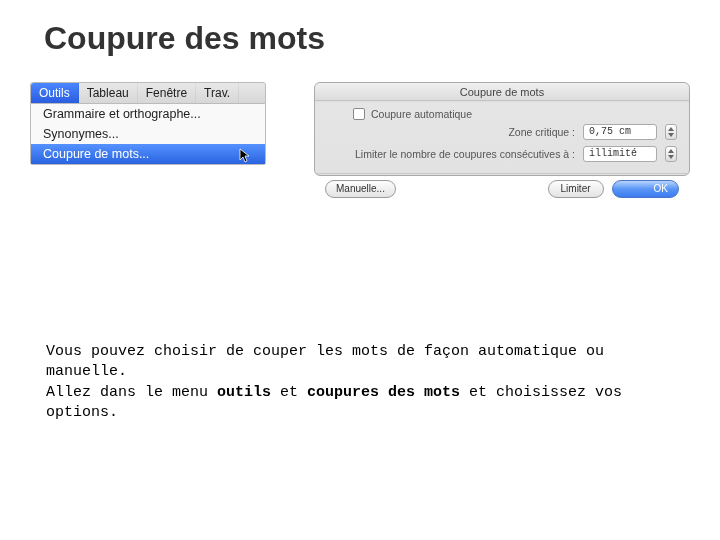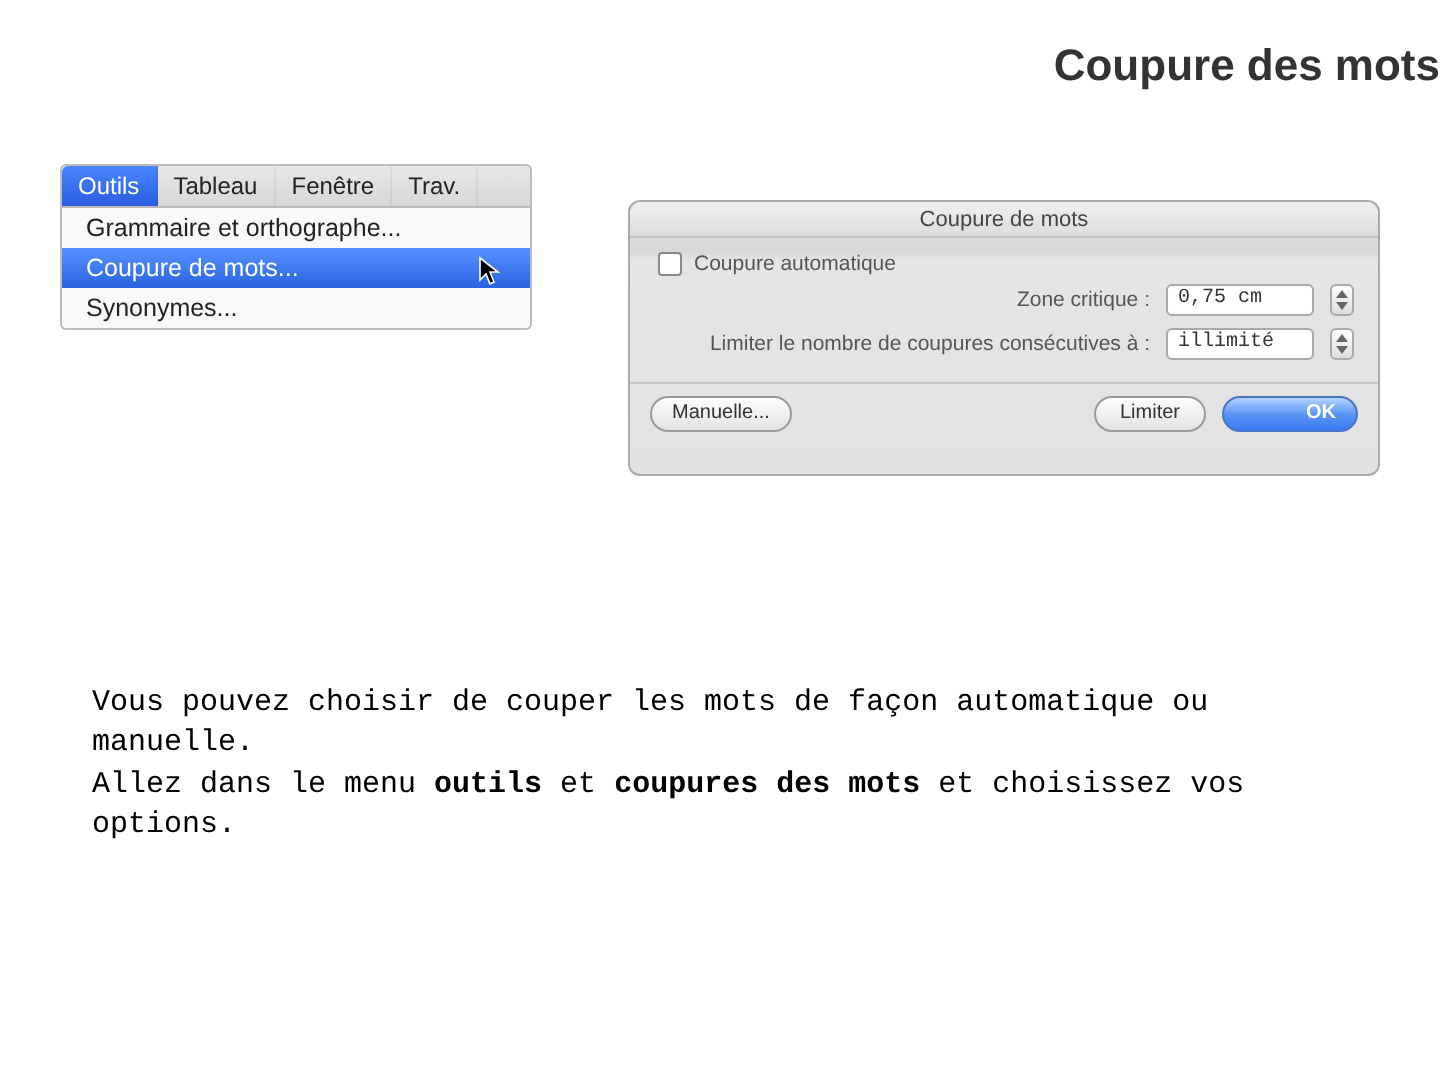"Coupure des mots" .page-title { font-size: 22px -> 32px; padding-left: 60px -> 44px; text-align: right -> left }
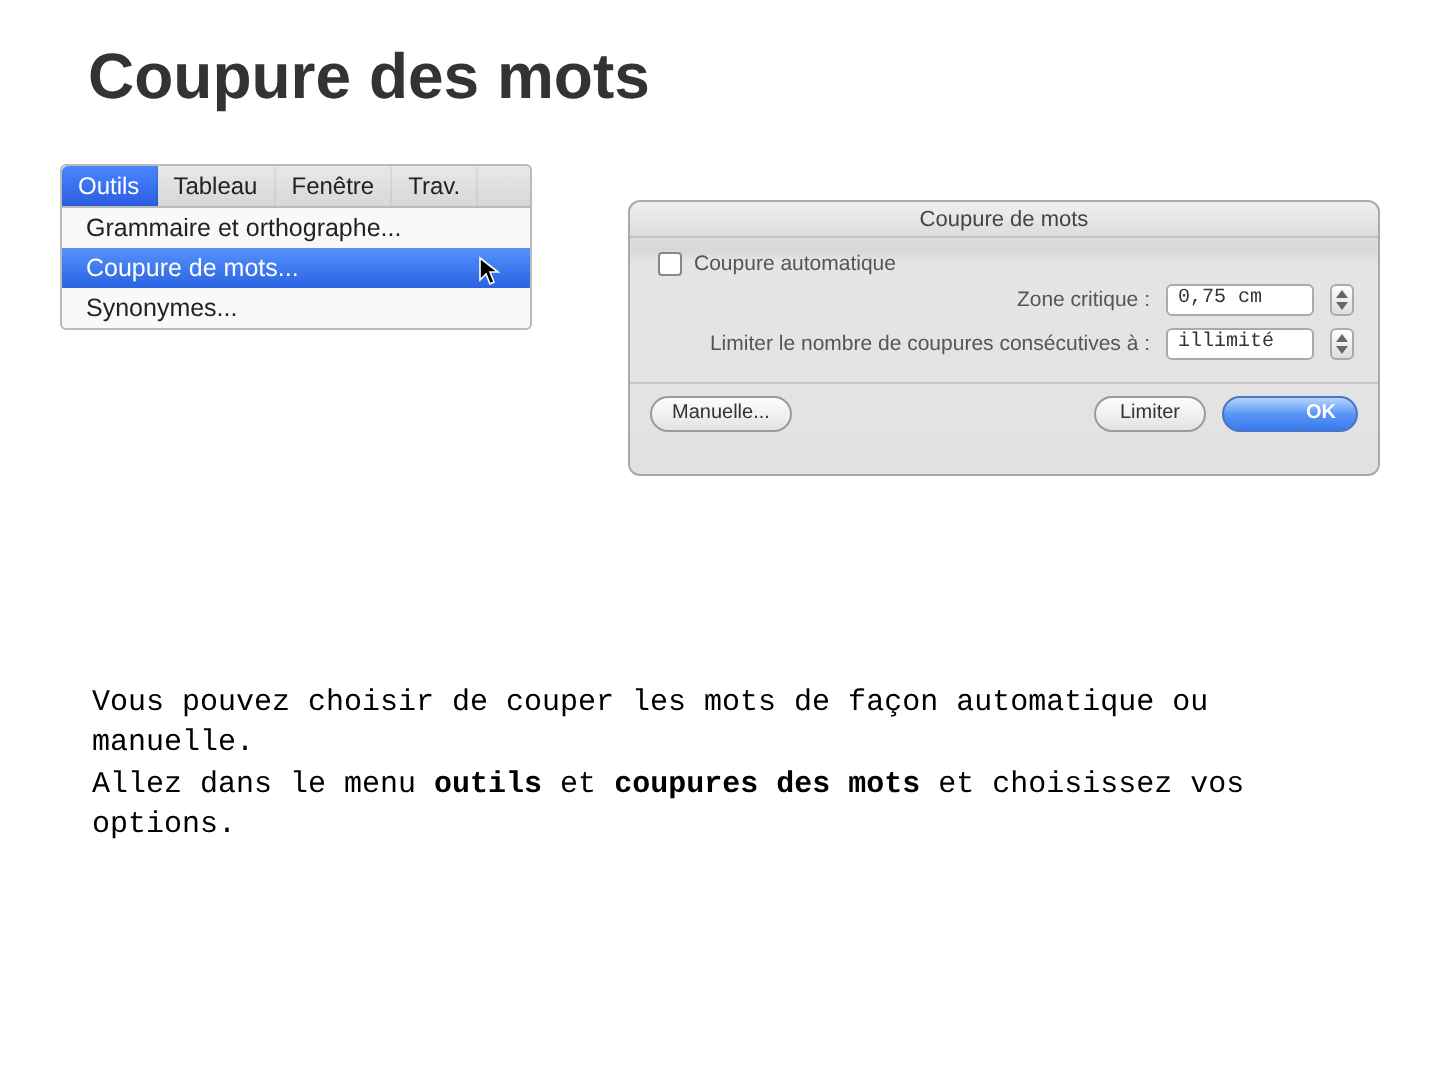"Coupure de mots" .dialog-shot { height: 138px -> 94px; top: 100px -> 82px }
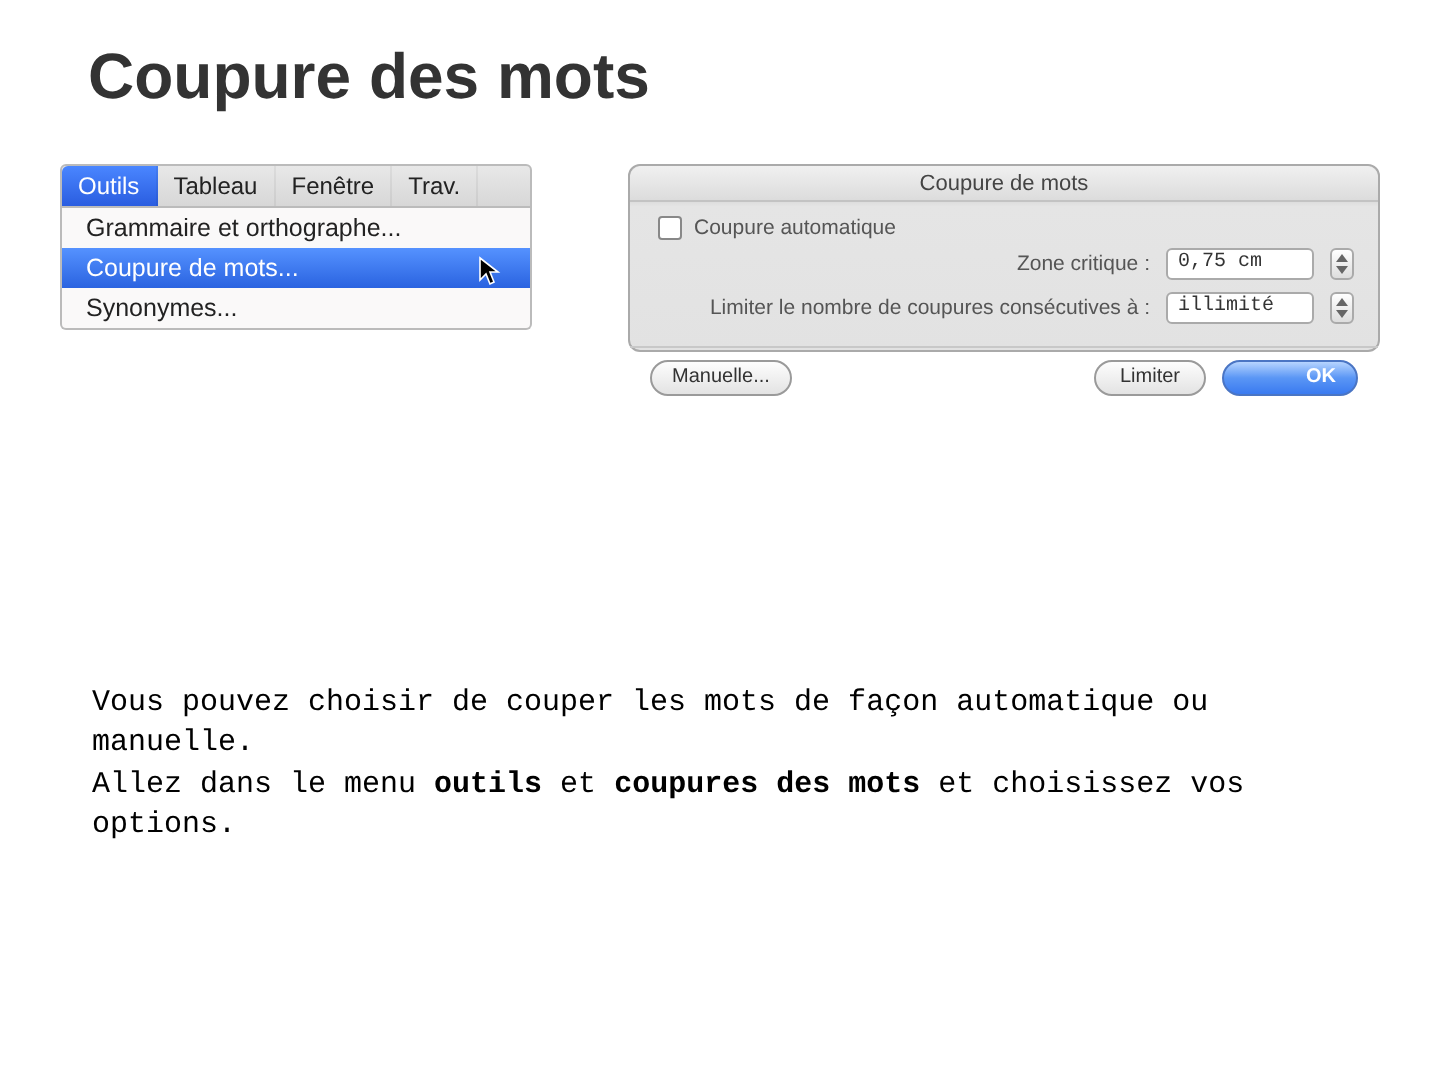"Coupure automatique" .check-row { margin-left: none -> 24px }
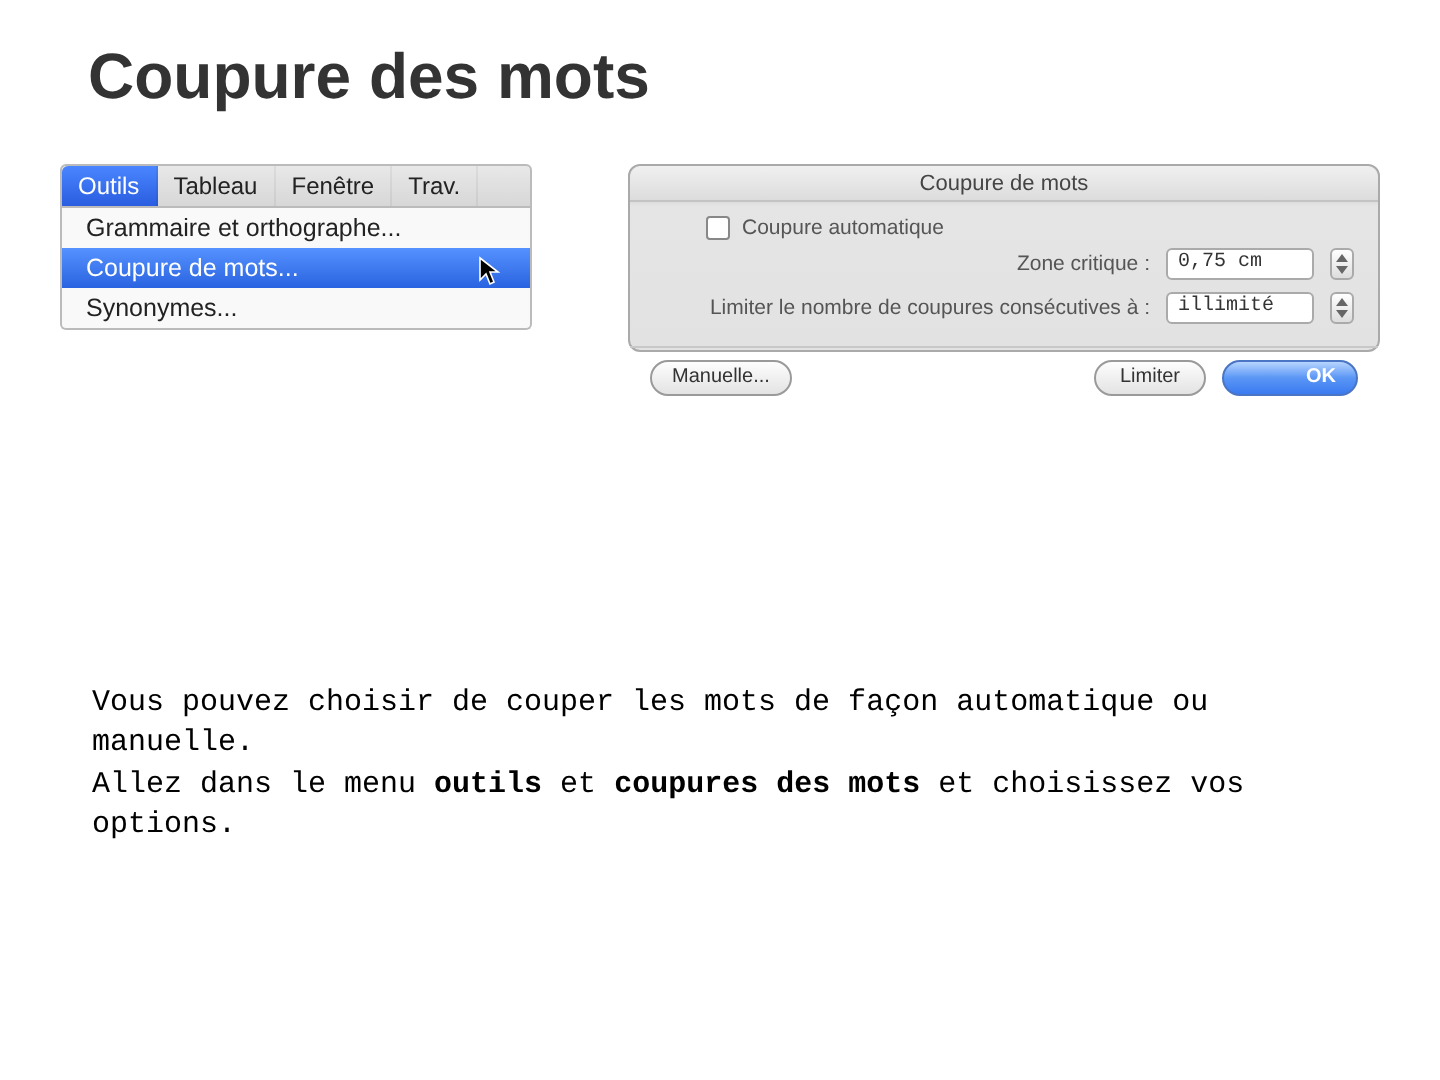"Coupure de mots..." div.dropdown-item { order: before "Synonymes..." -> after "Synonymes..." }
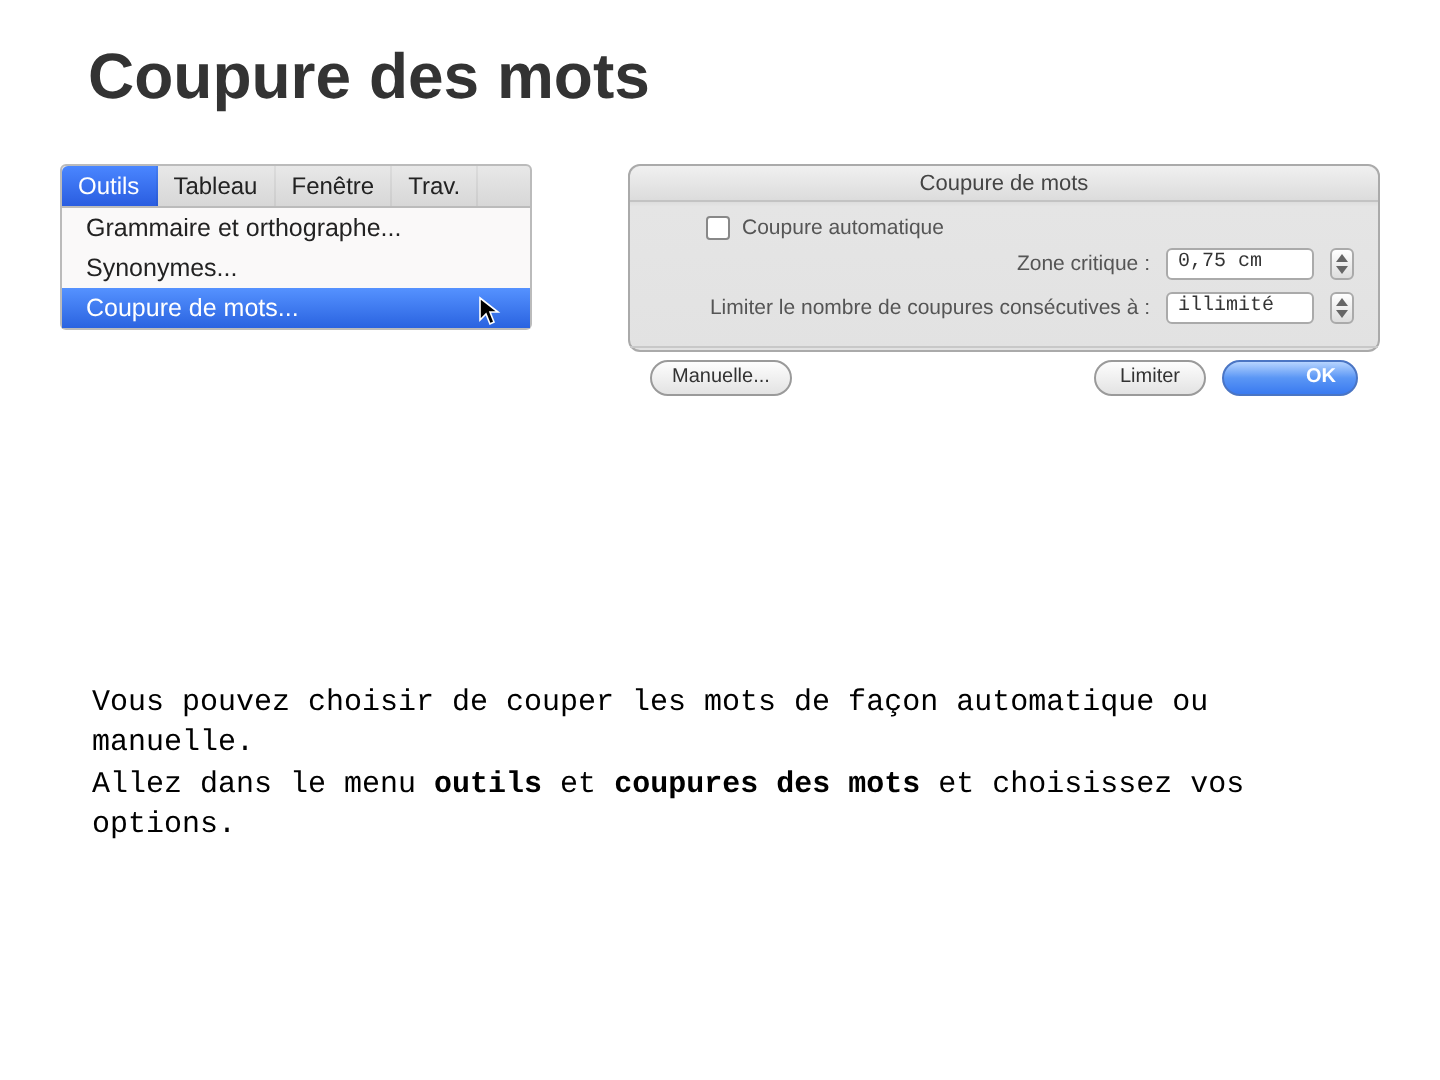"OK" .btn.primary { font-weight: bold -> normal }
